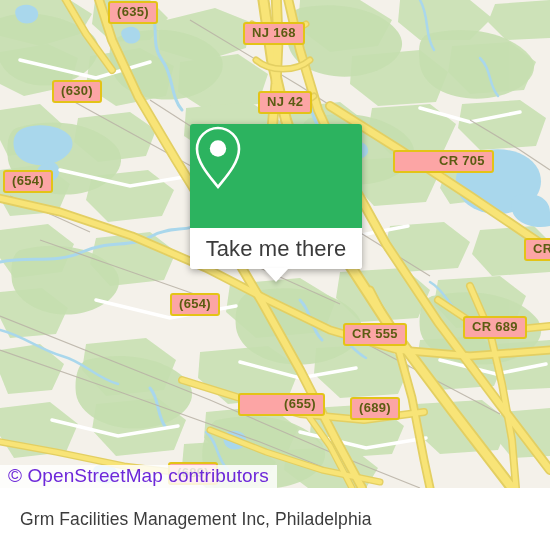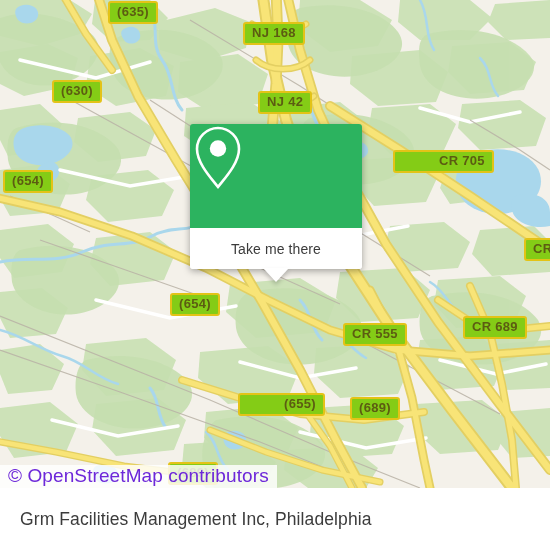"(635)" .shield { background: #84cc16 -> #fca5a5 }
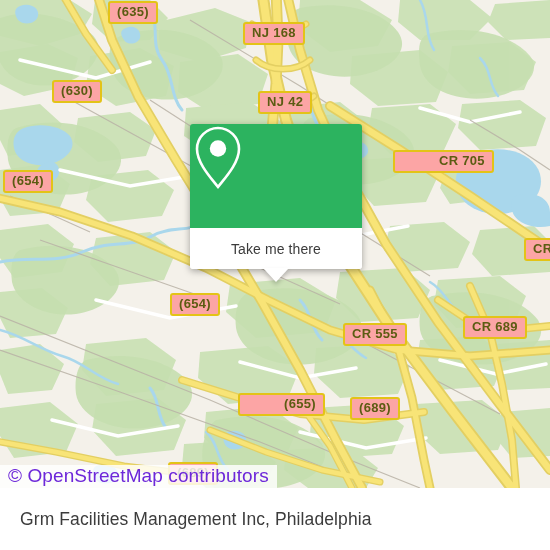"Take me there" .callout-label { font-size: 14px -> 22px }
